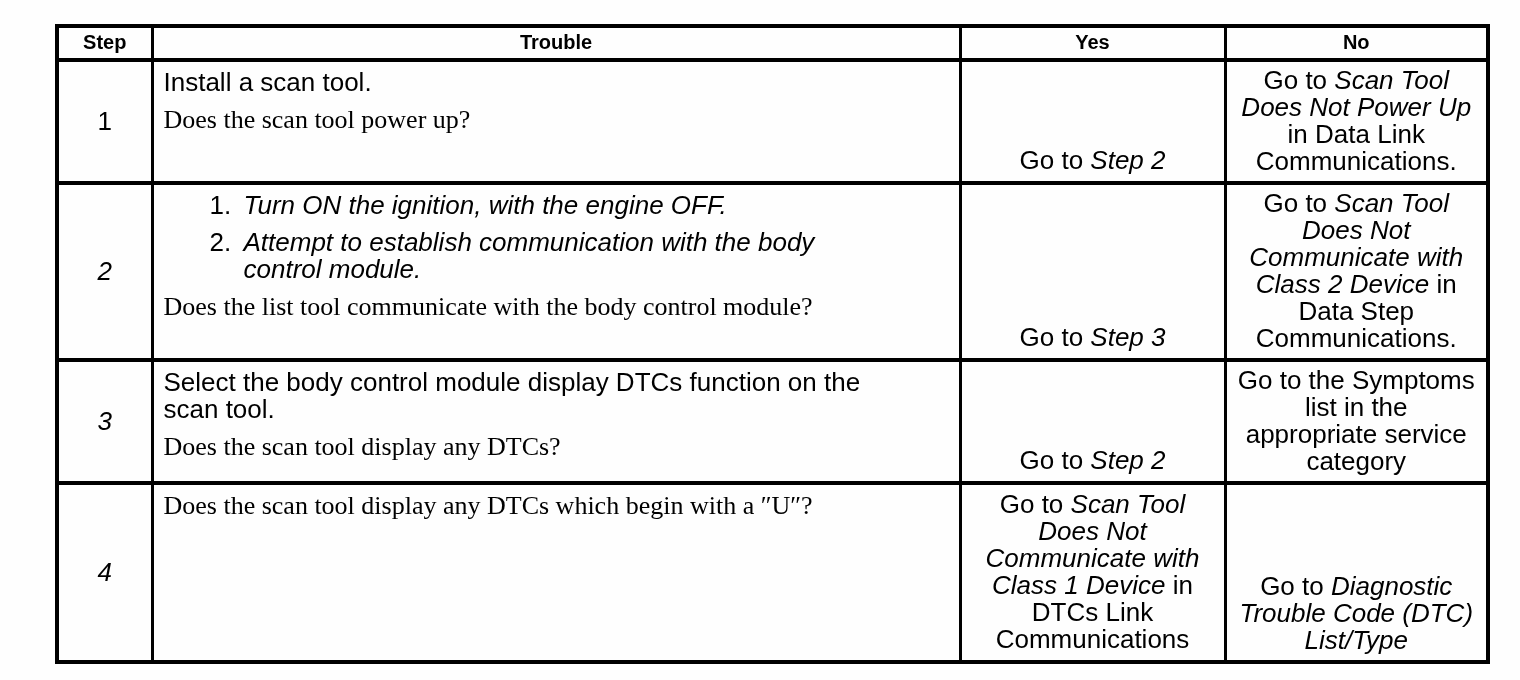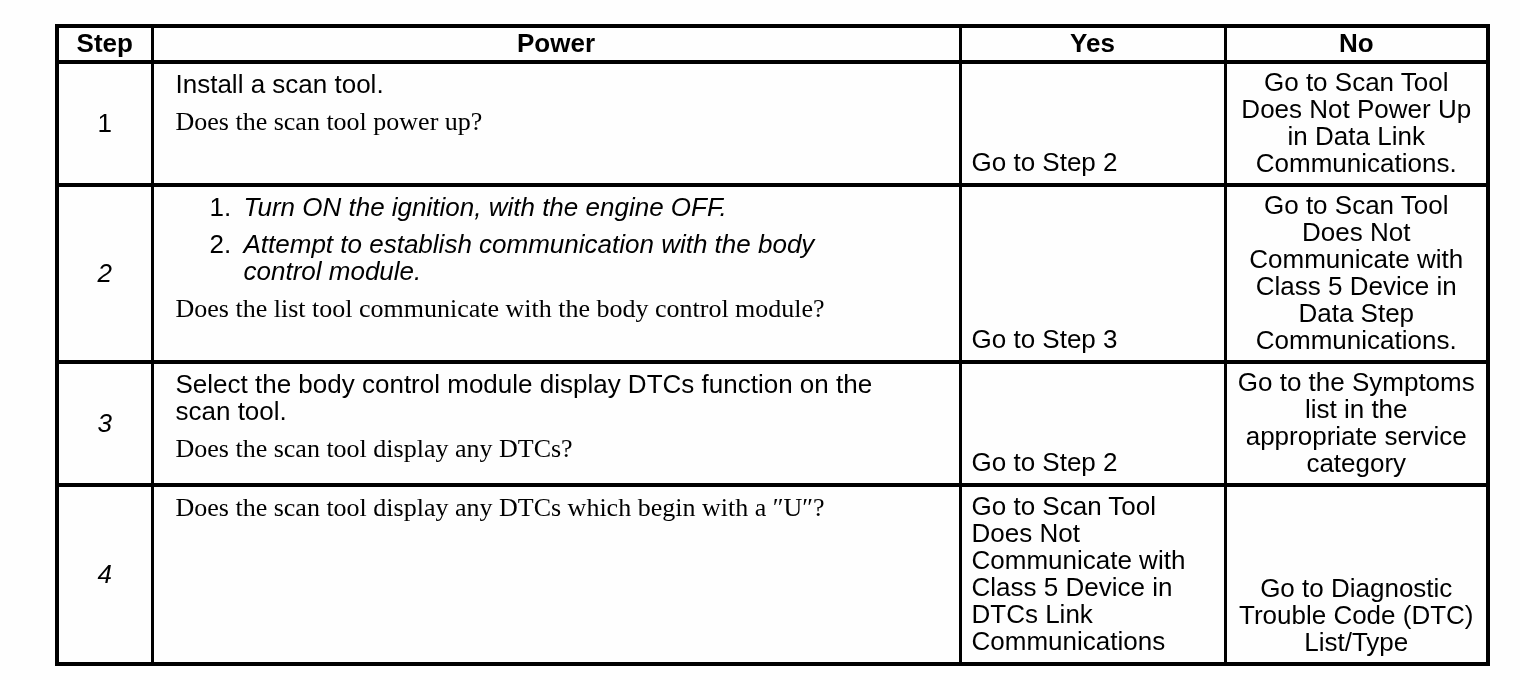"Step" thead th { font-size: 26px -> 20px }
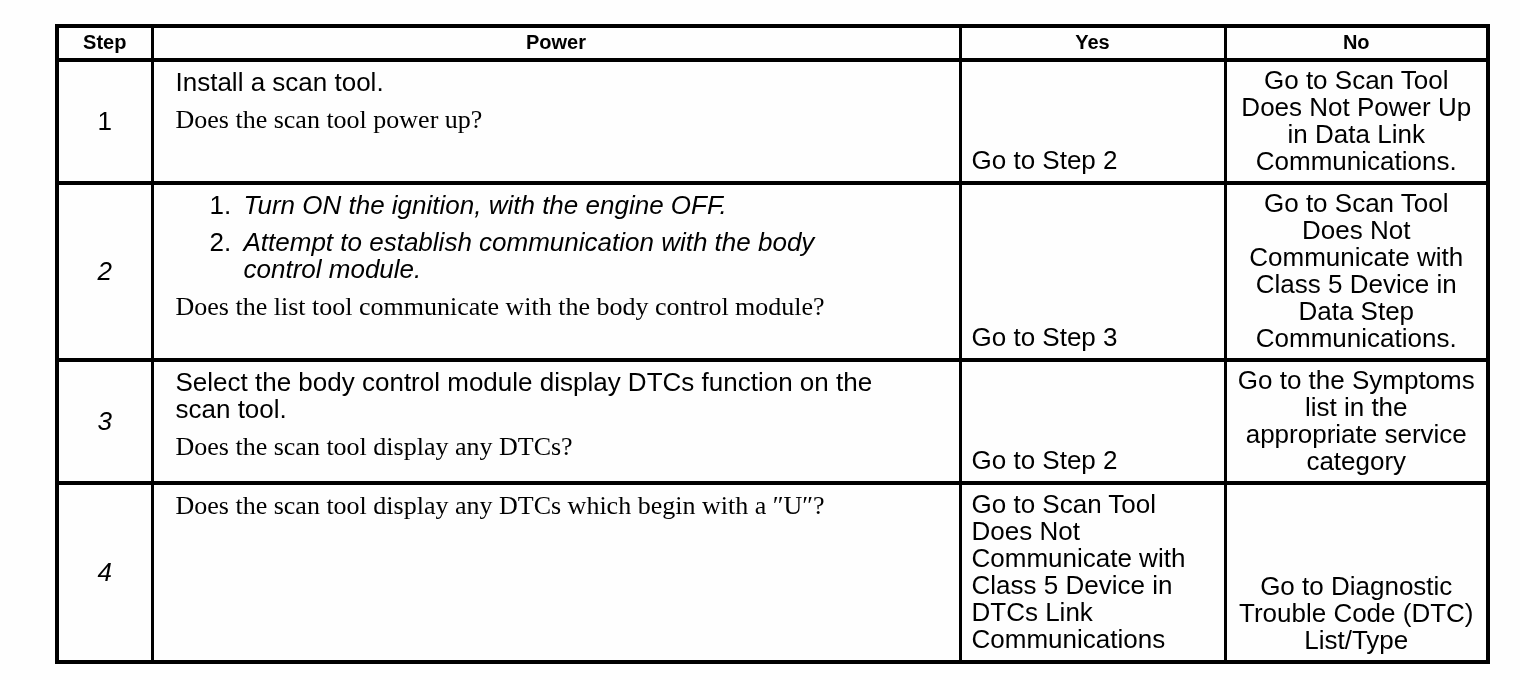"Power" th { text: Power -> Trouble }
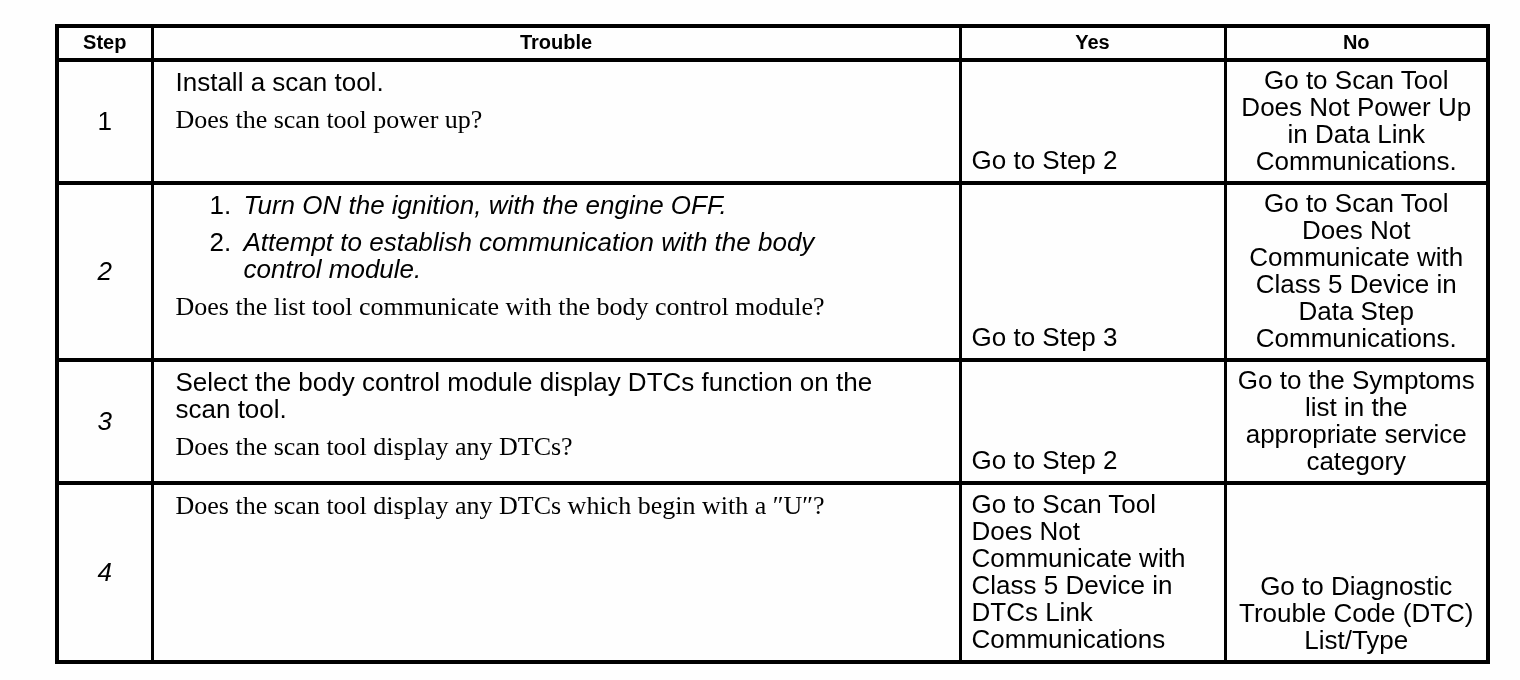"Install a scan tool." .para { margin: 0 0 10px 12px -> 0 0 10px 0 }
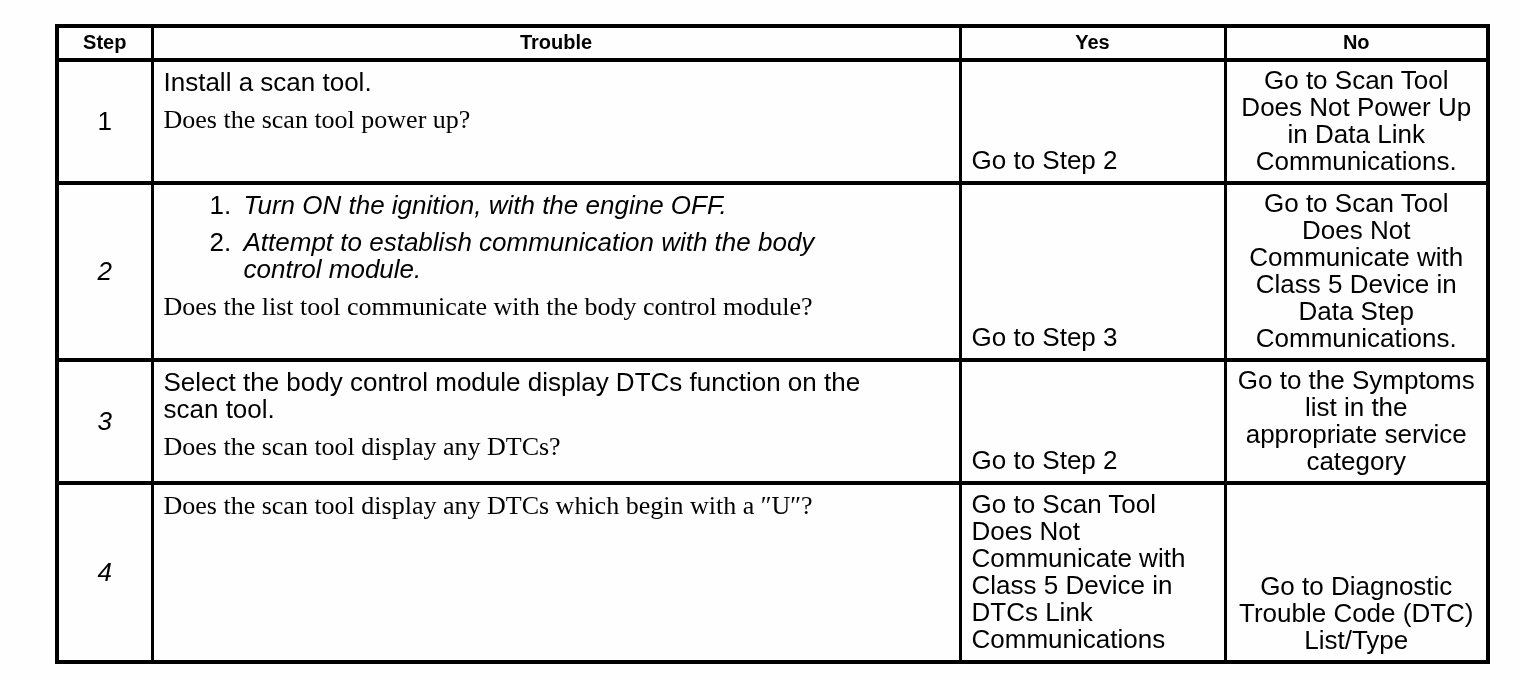"Scan Tool" .it { font-style: none -> italic }
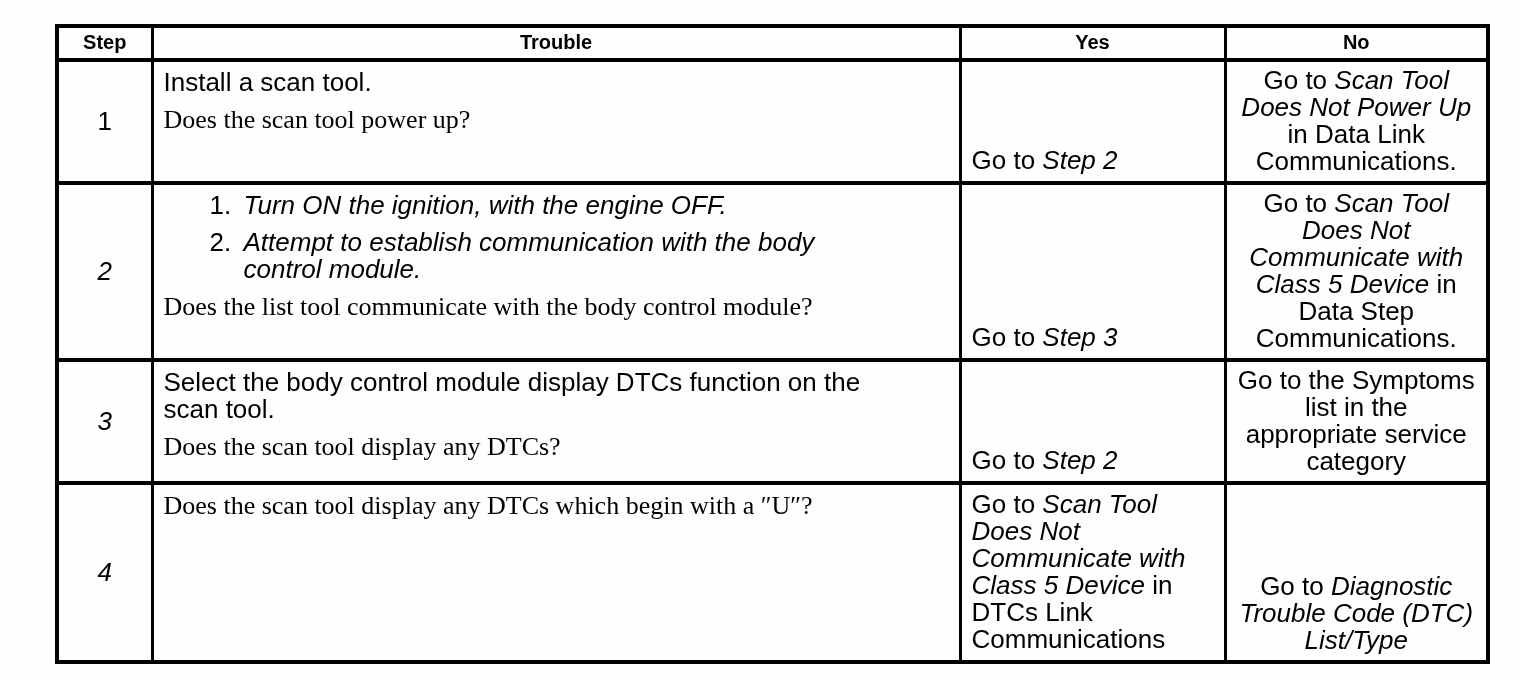"Go to Step 2" td.cell-yes { text-align: none -> center }
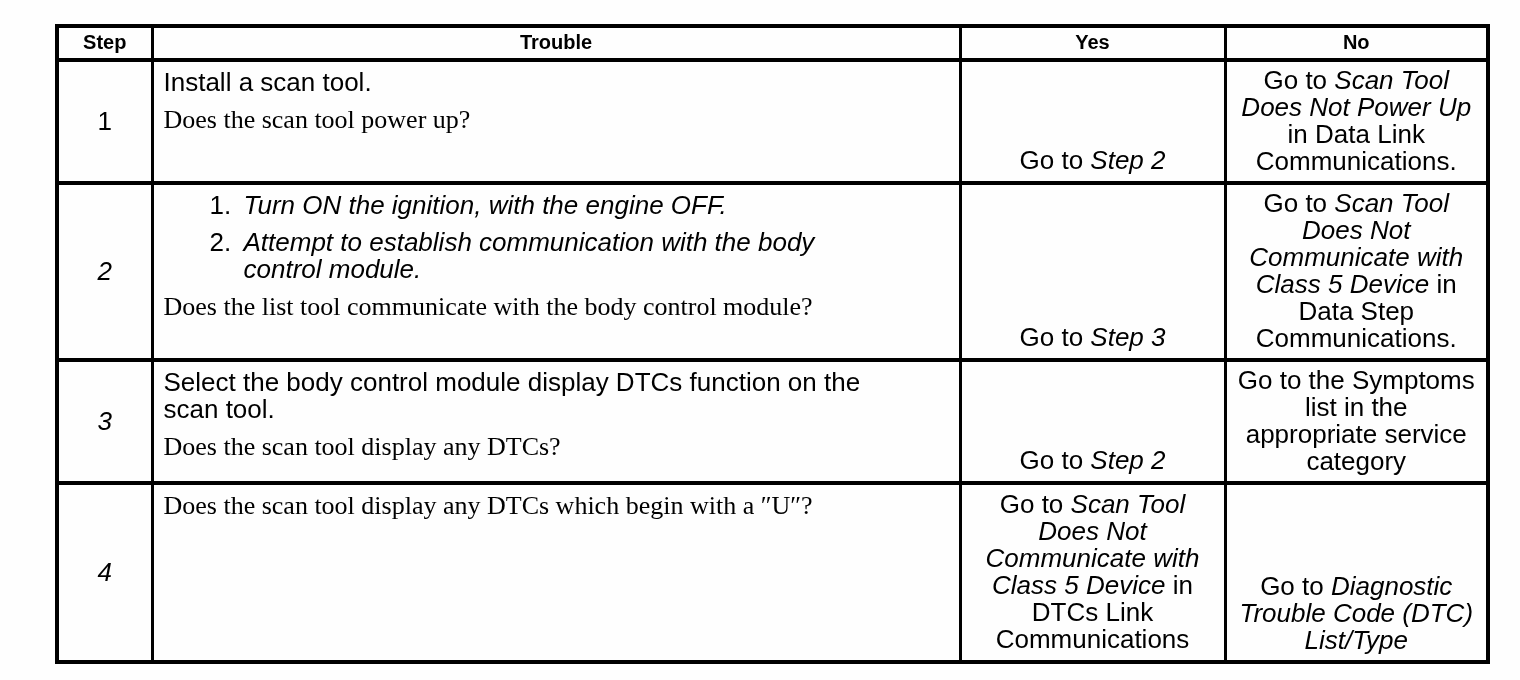"Scan Tool" span.it { text: 5 -> 2 }
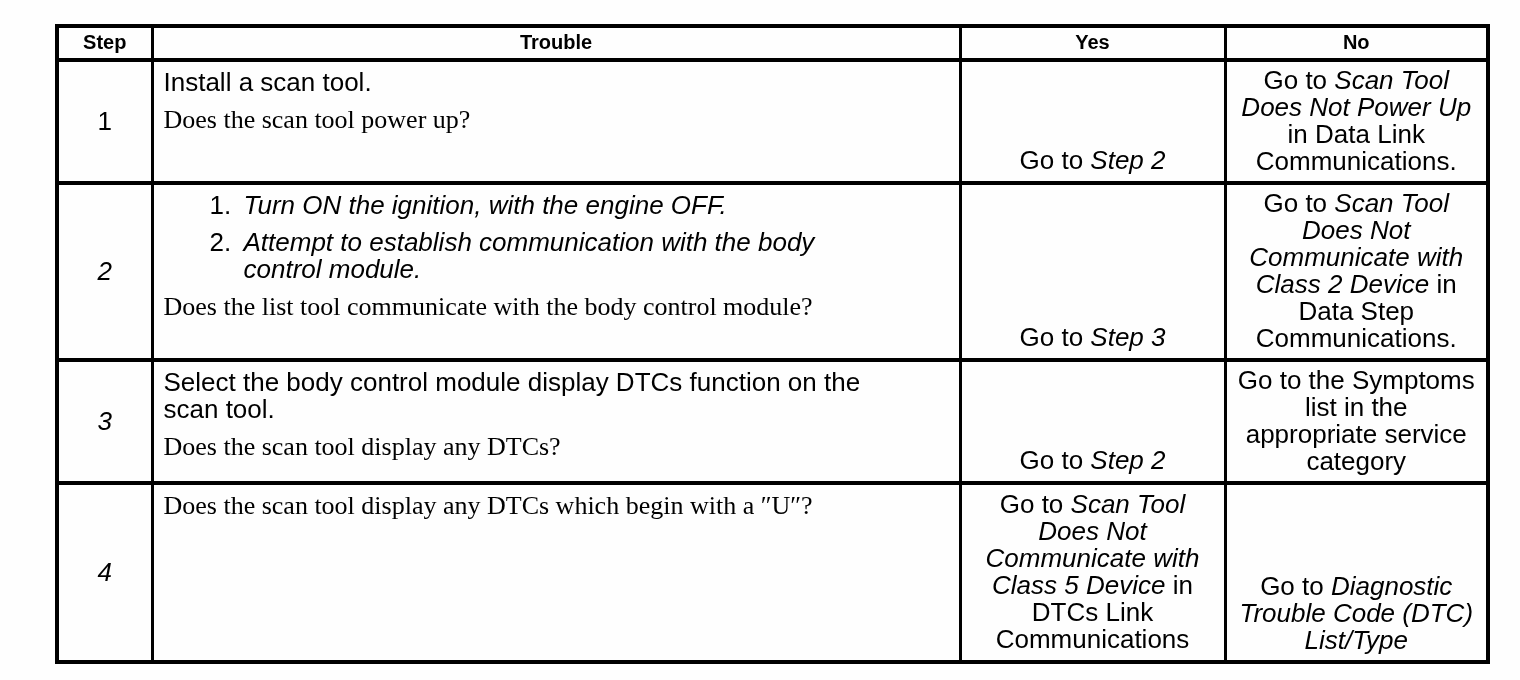"Scan Tool" span.it { text: 5 -> 1 }
